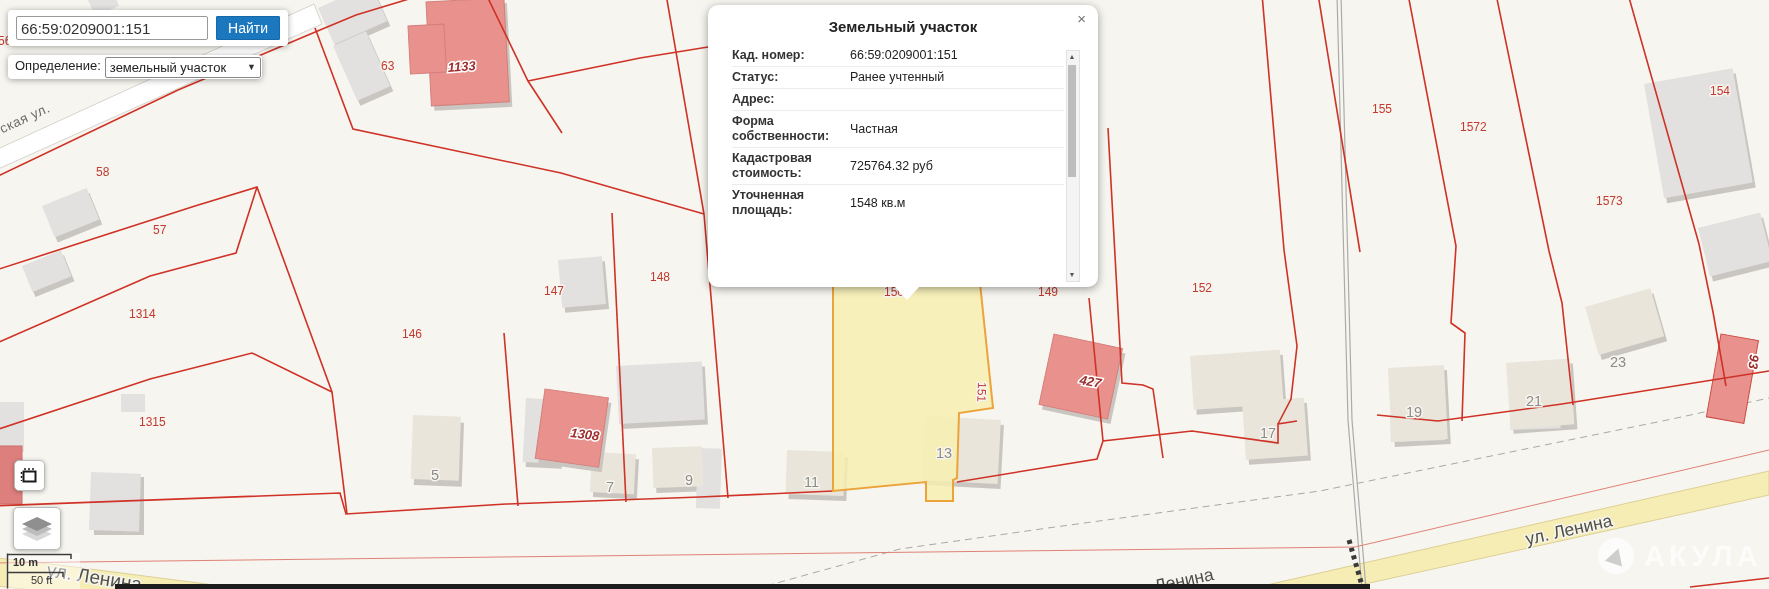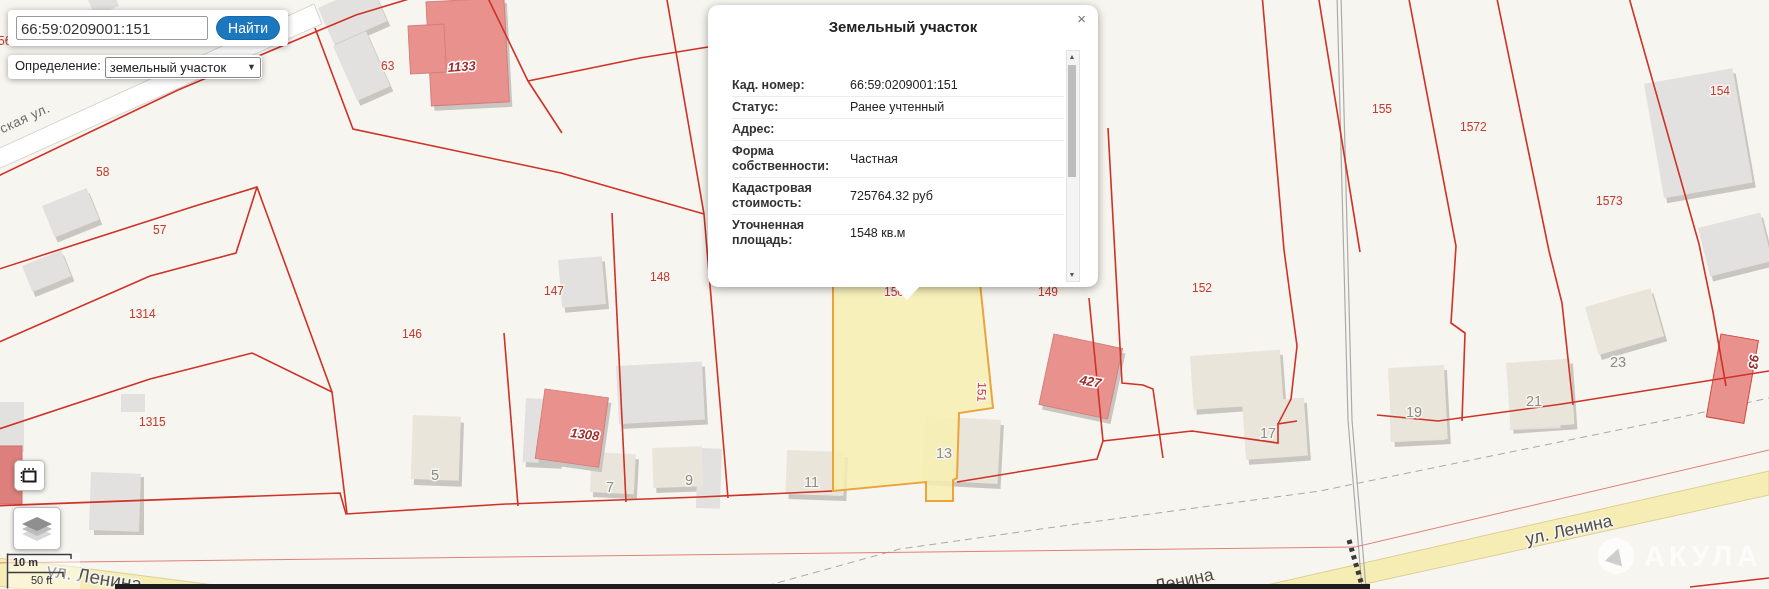"Найти" #findBtn { border-radius: 12px -> 1px }
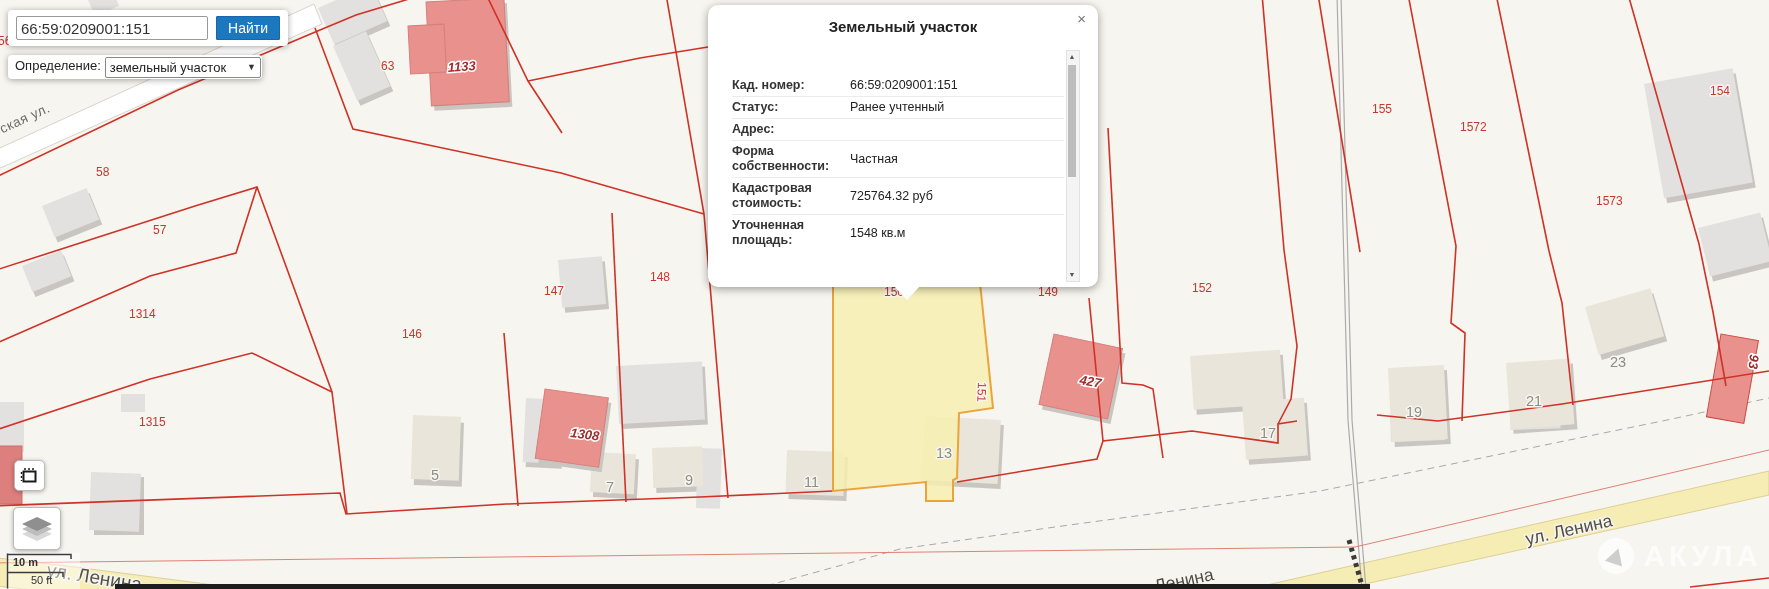"Кад. номер:" .prow:first-child { margin-top: 30px -> none }
